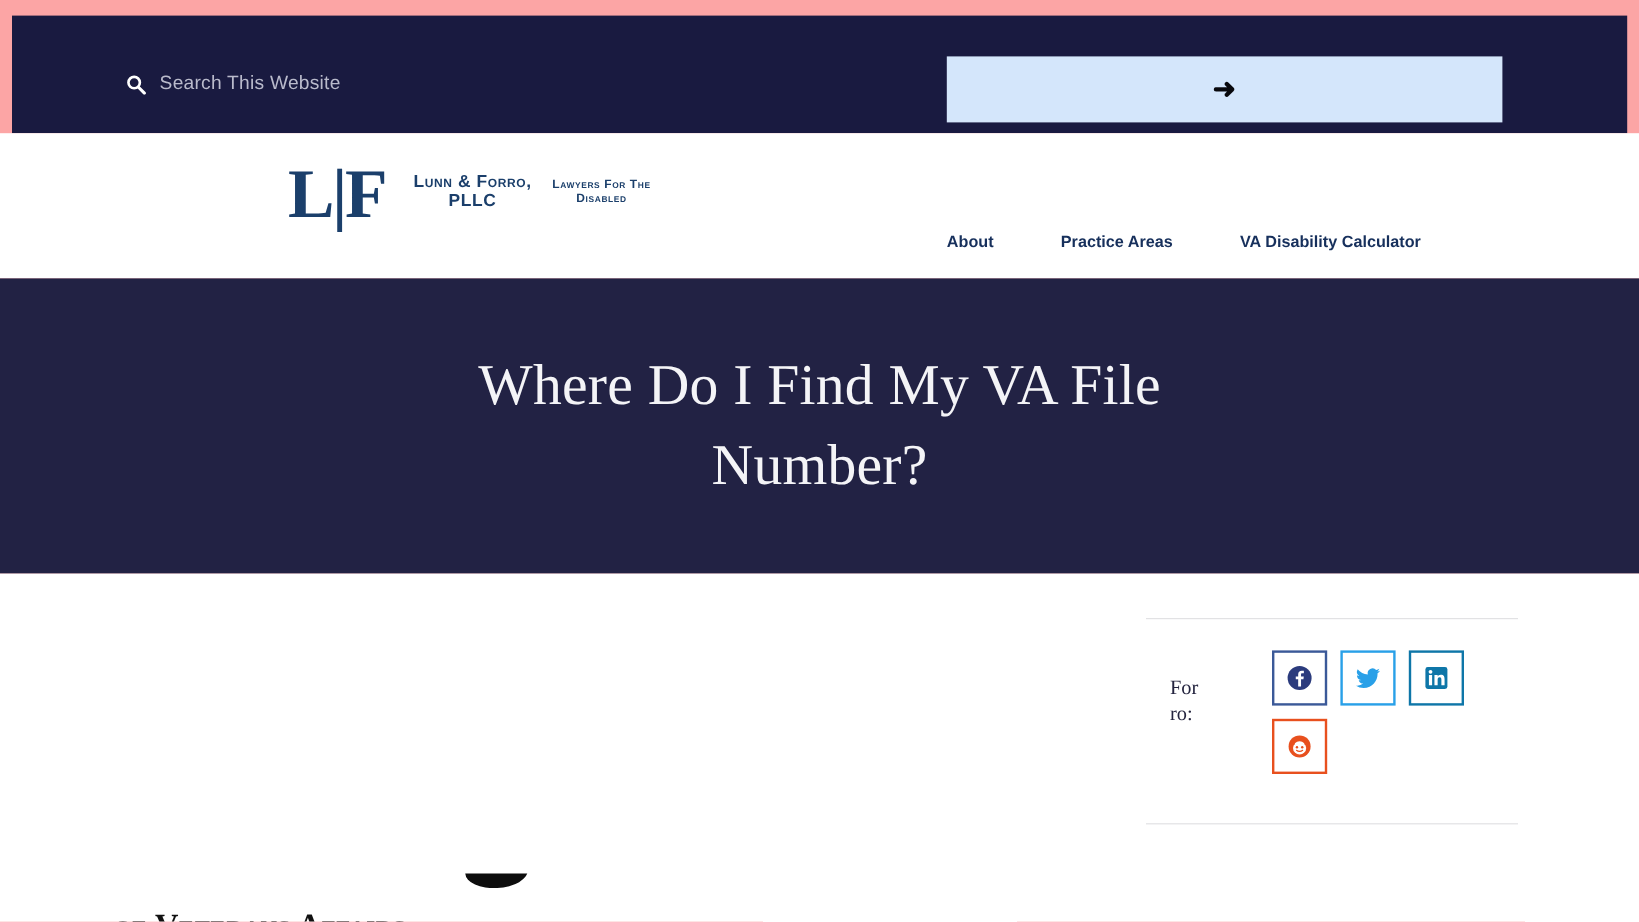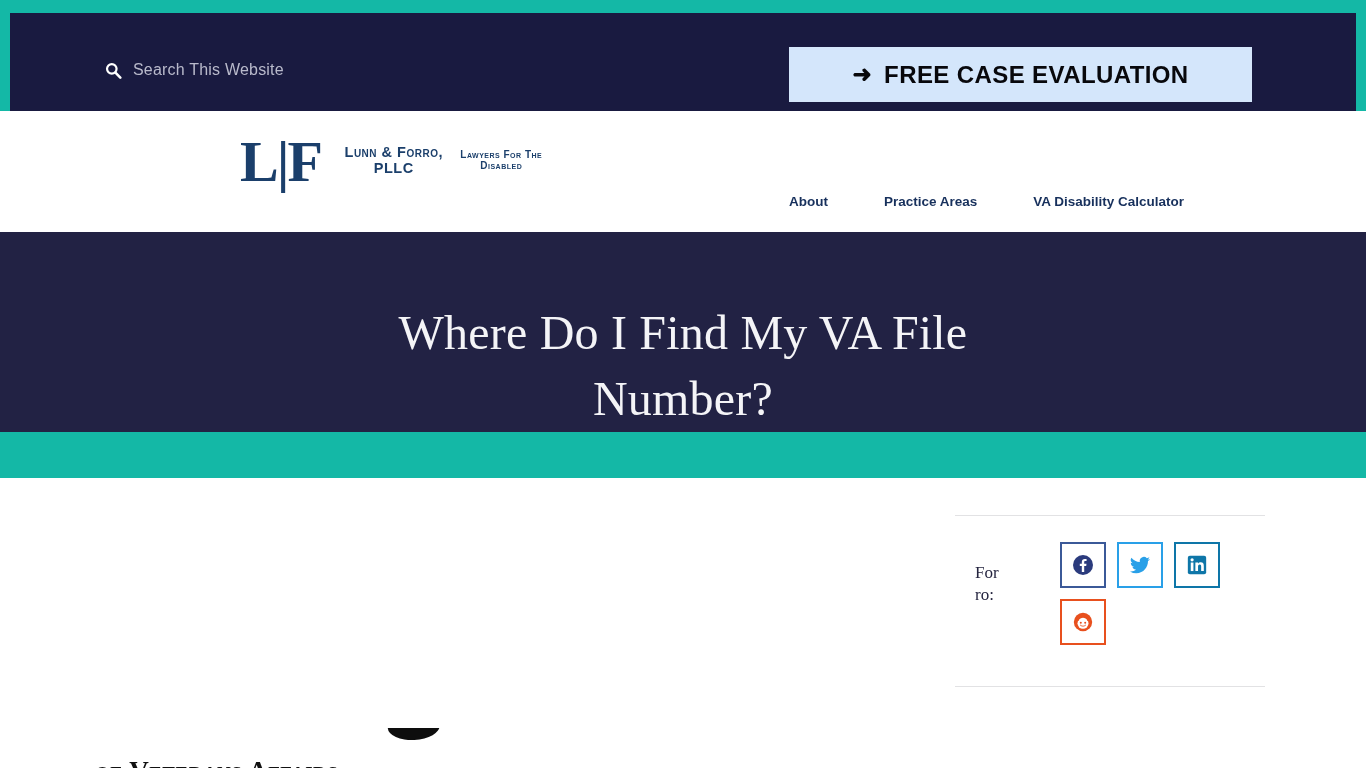"Search This Website" .page { background: #14b8a6 -> #fca5a5 }
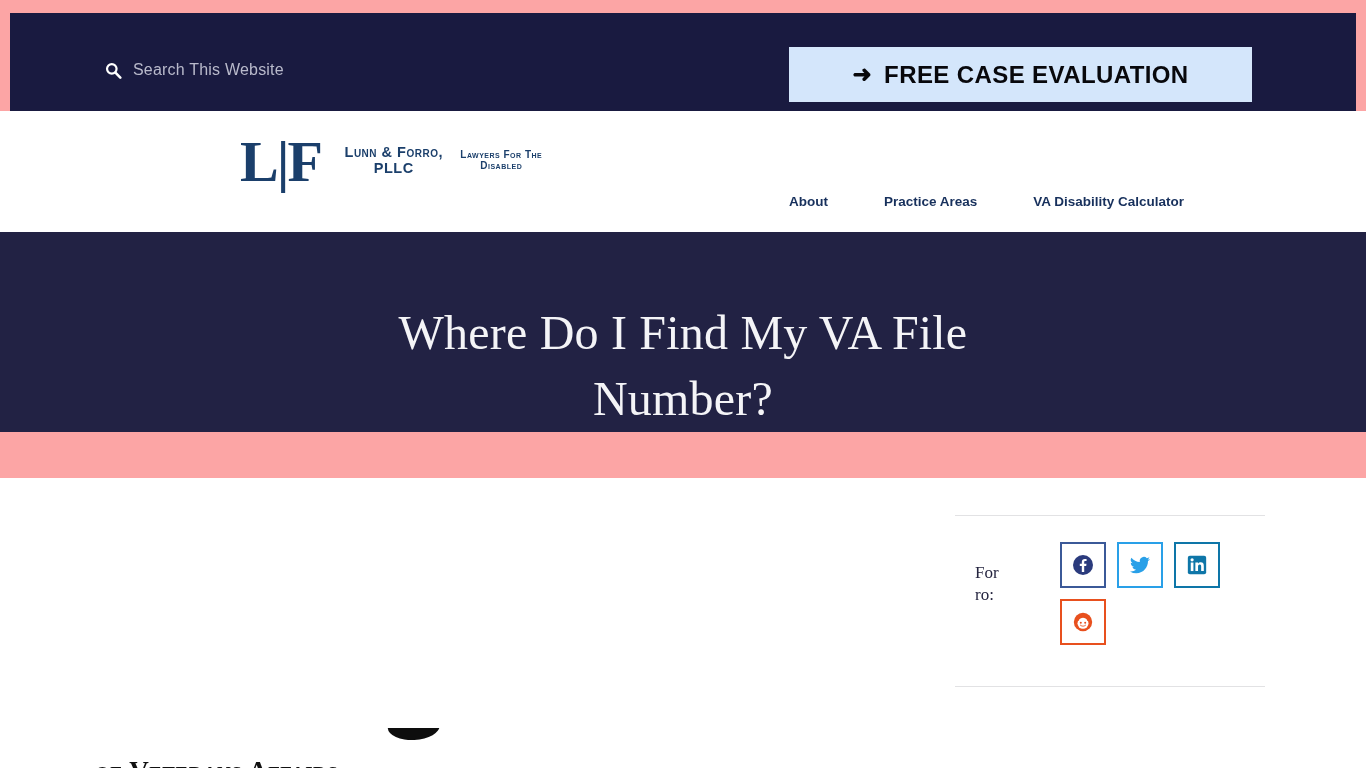"FREE CASE EVALUATION" span { html: <span>FREE CASE EVALUATION</span> -> none }
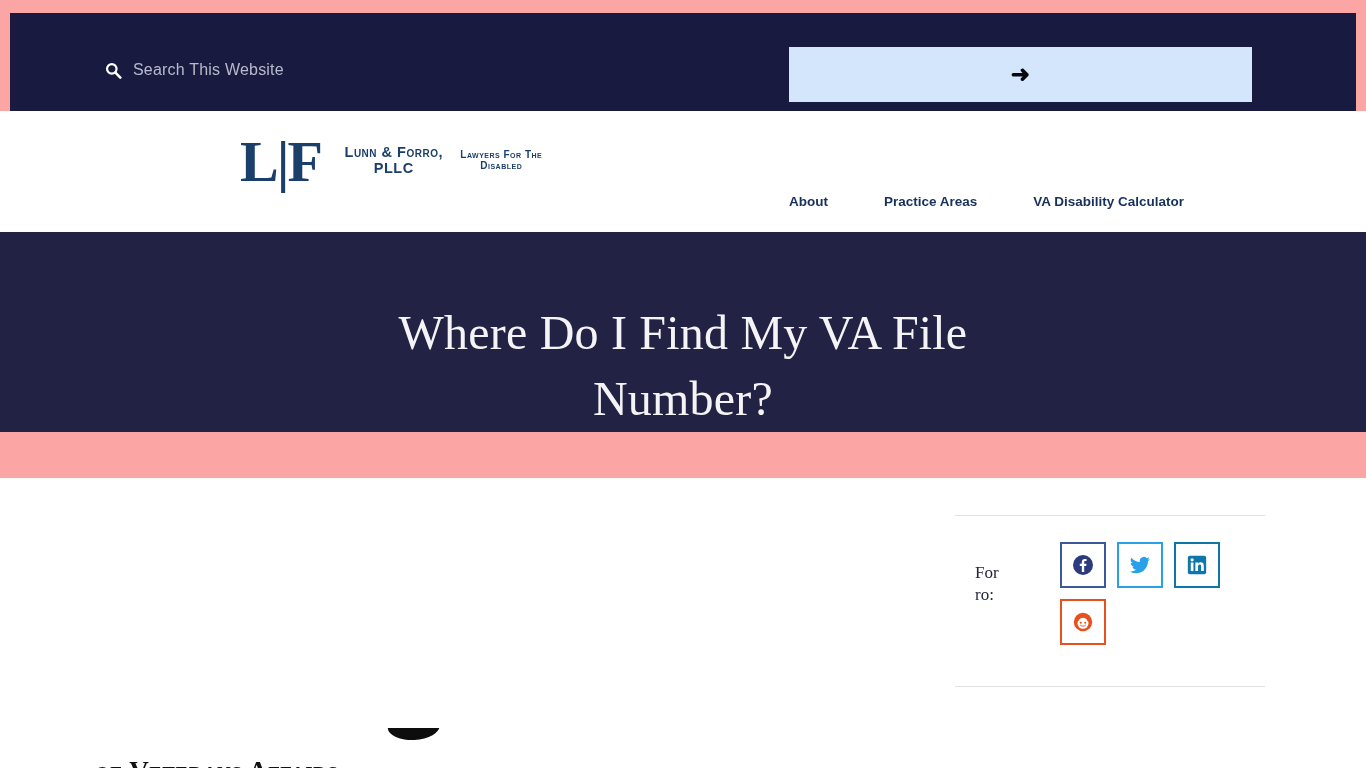"Where Do I Find My" .hero { align-items: flex-end -> center; height: 200px -> 246px }
